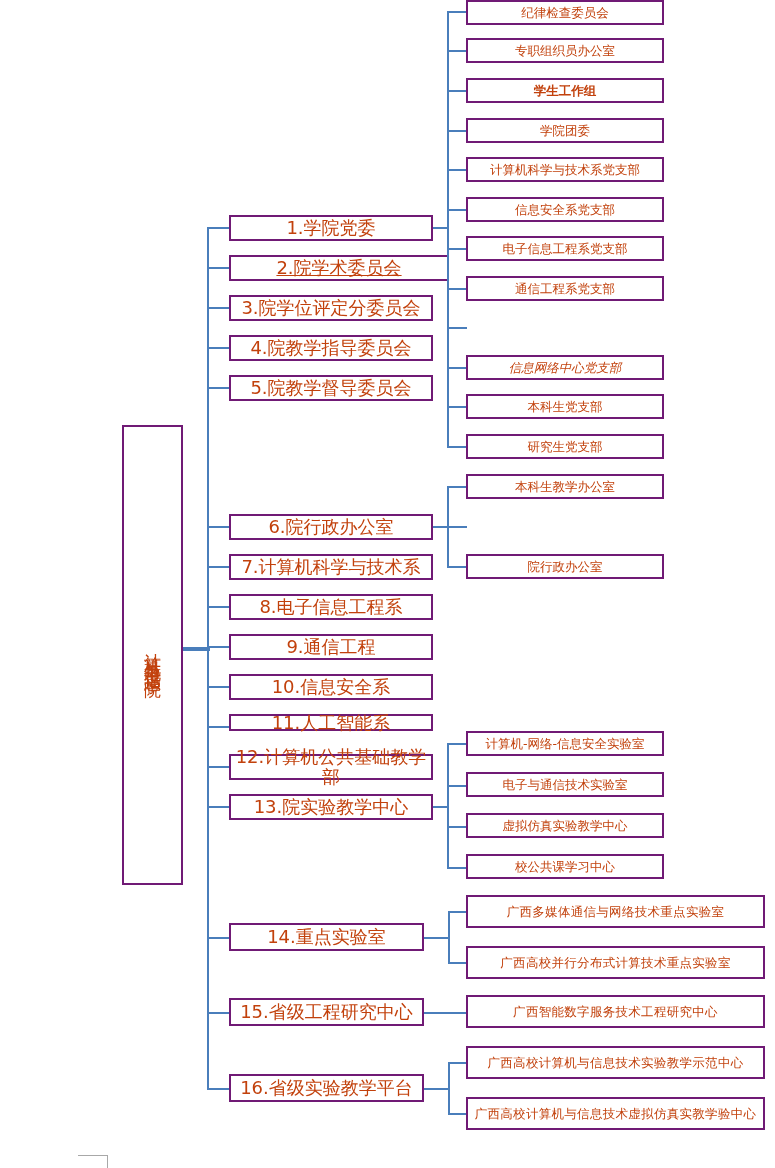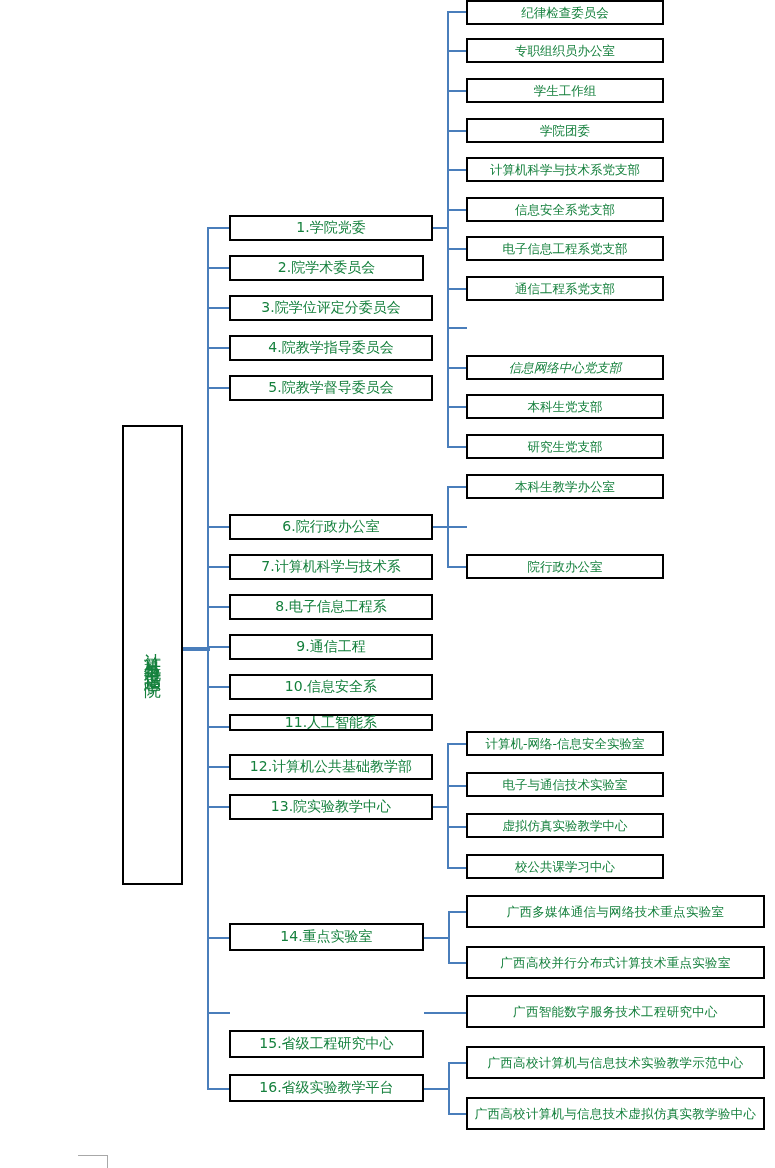"纪律检查委员会" .node { border: 2px solid #000000 -> 2px solid #701a75; color: #15803d -> #c2410c }
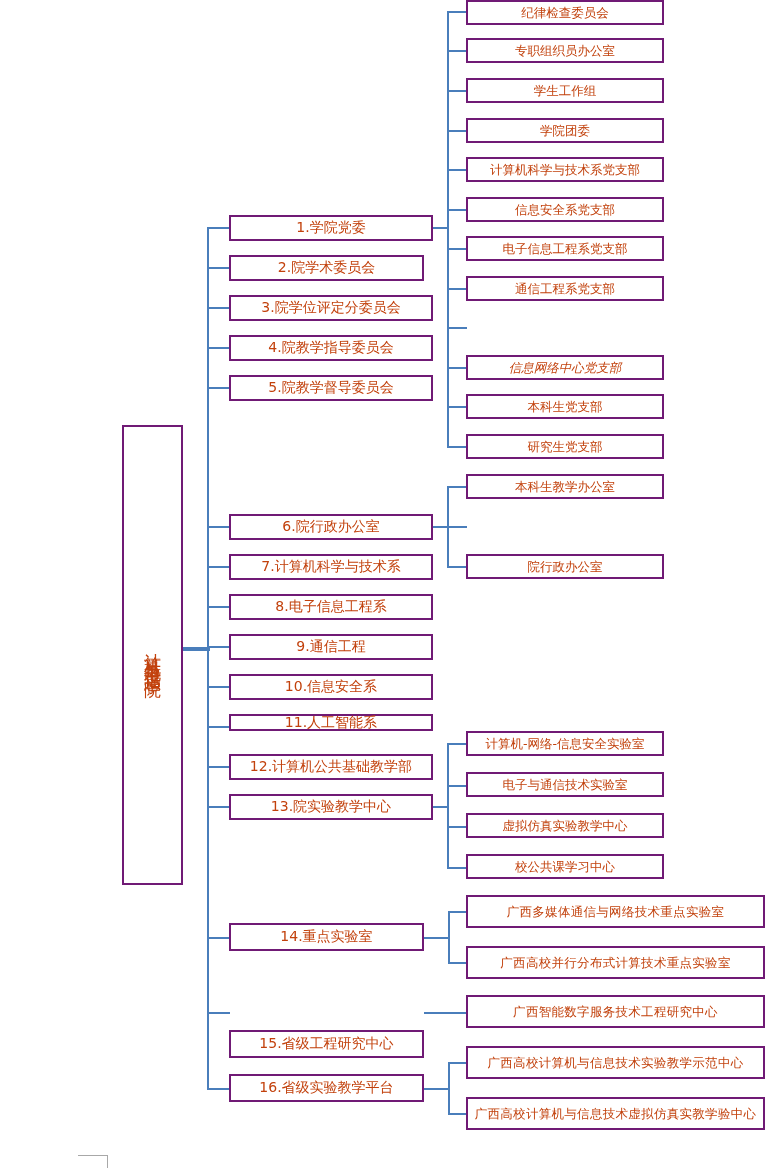"学生工作组" div.node { font-weight: none -> bold }
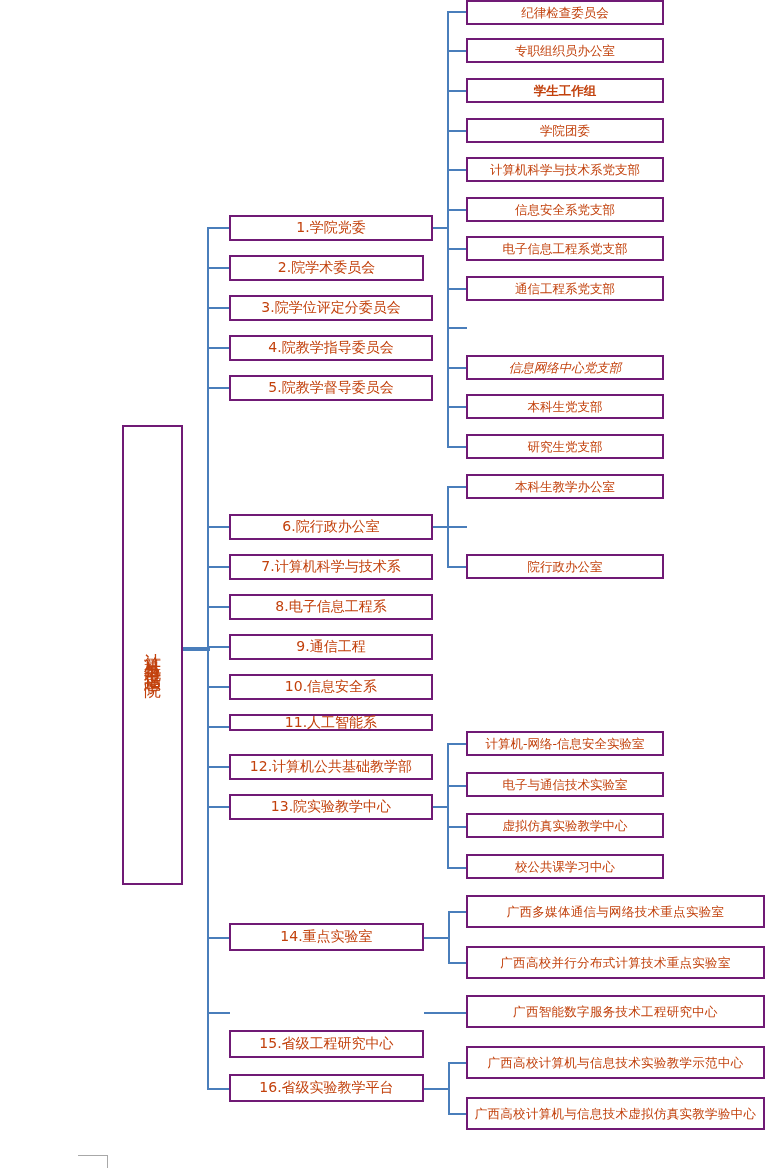"1.学院党委" .node-l2 { font-size: 14px -> 18px }
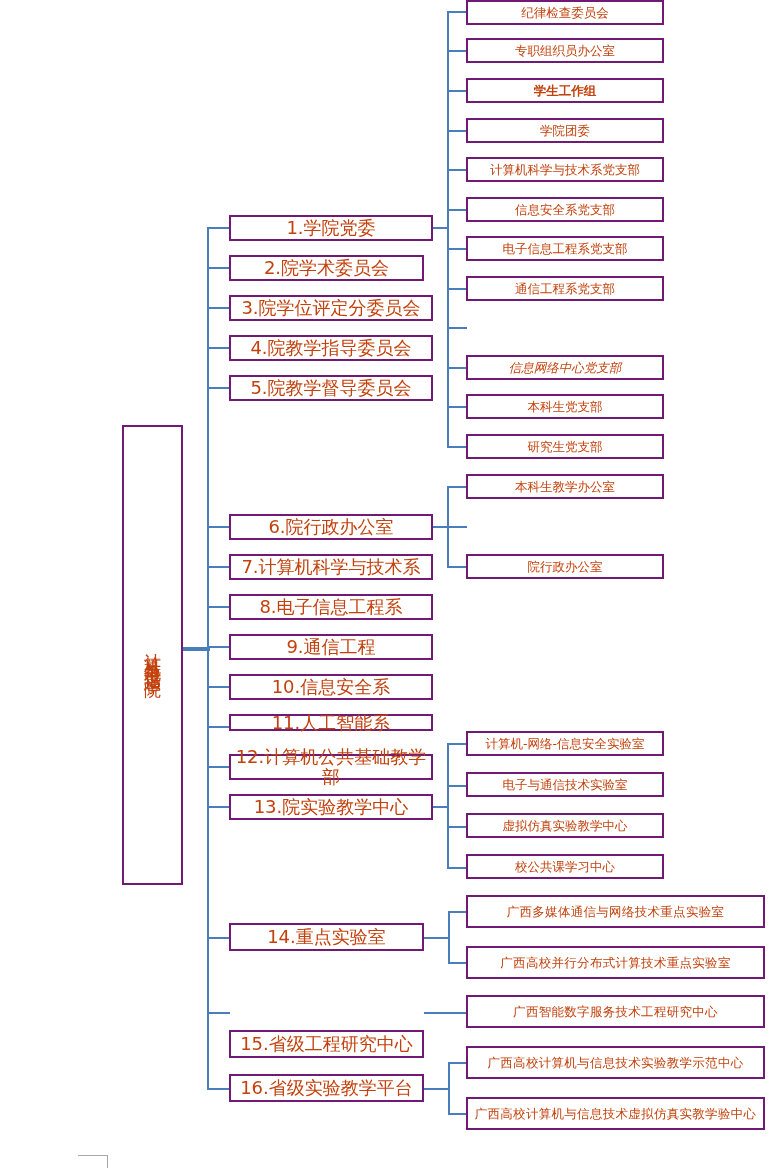"2.院学术委员会" div.node { text-decoration: none -> underline; width: 195px -> 220px }
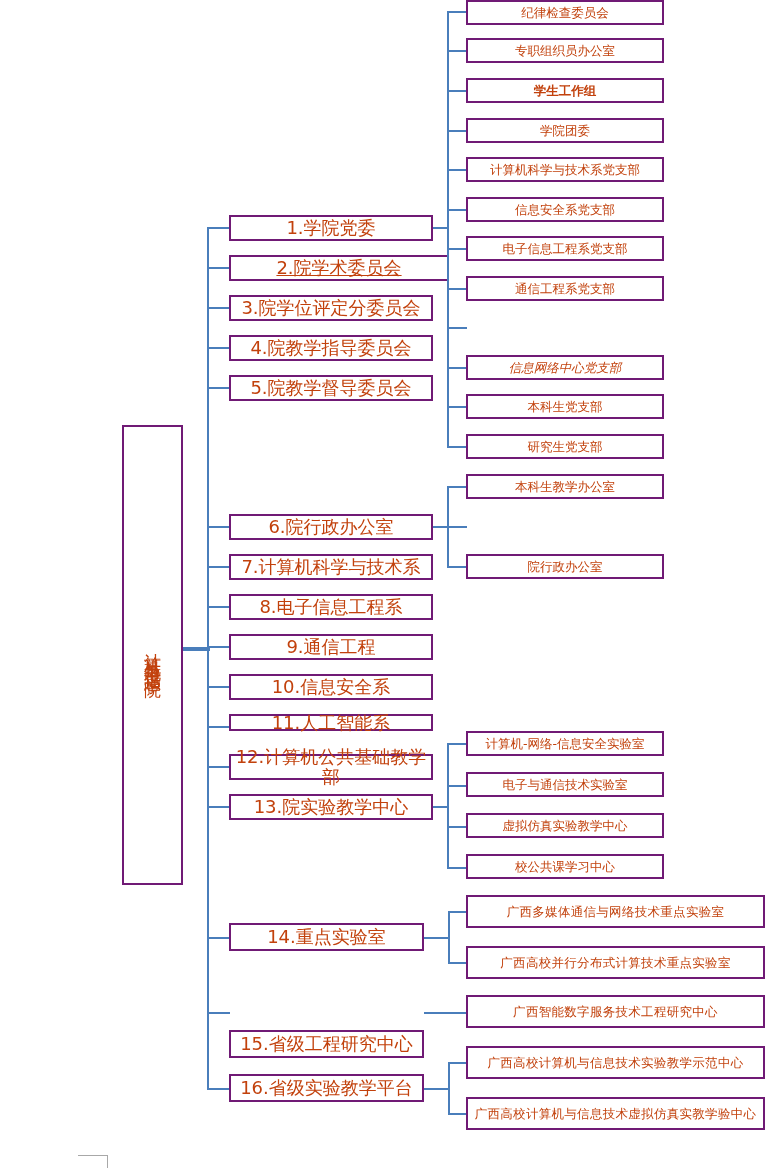"15.省级工程研究中心" div.node { margin-top: 32px -> none }
